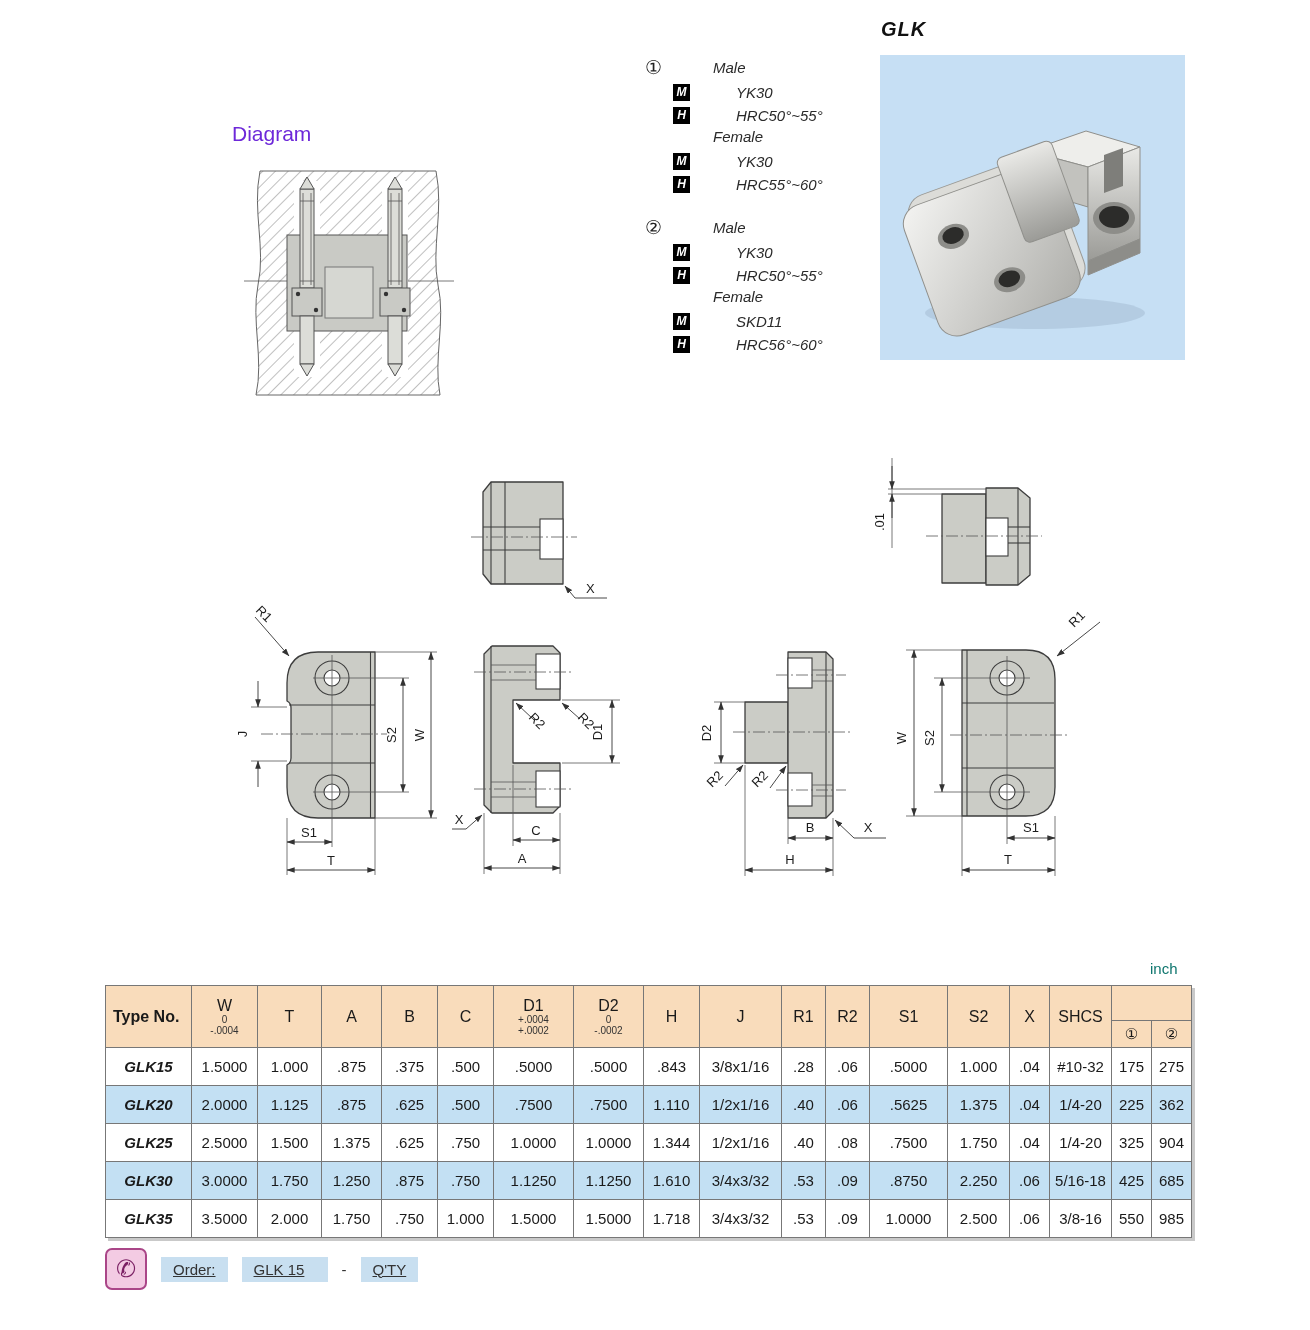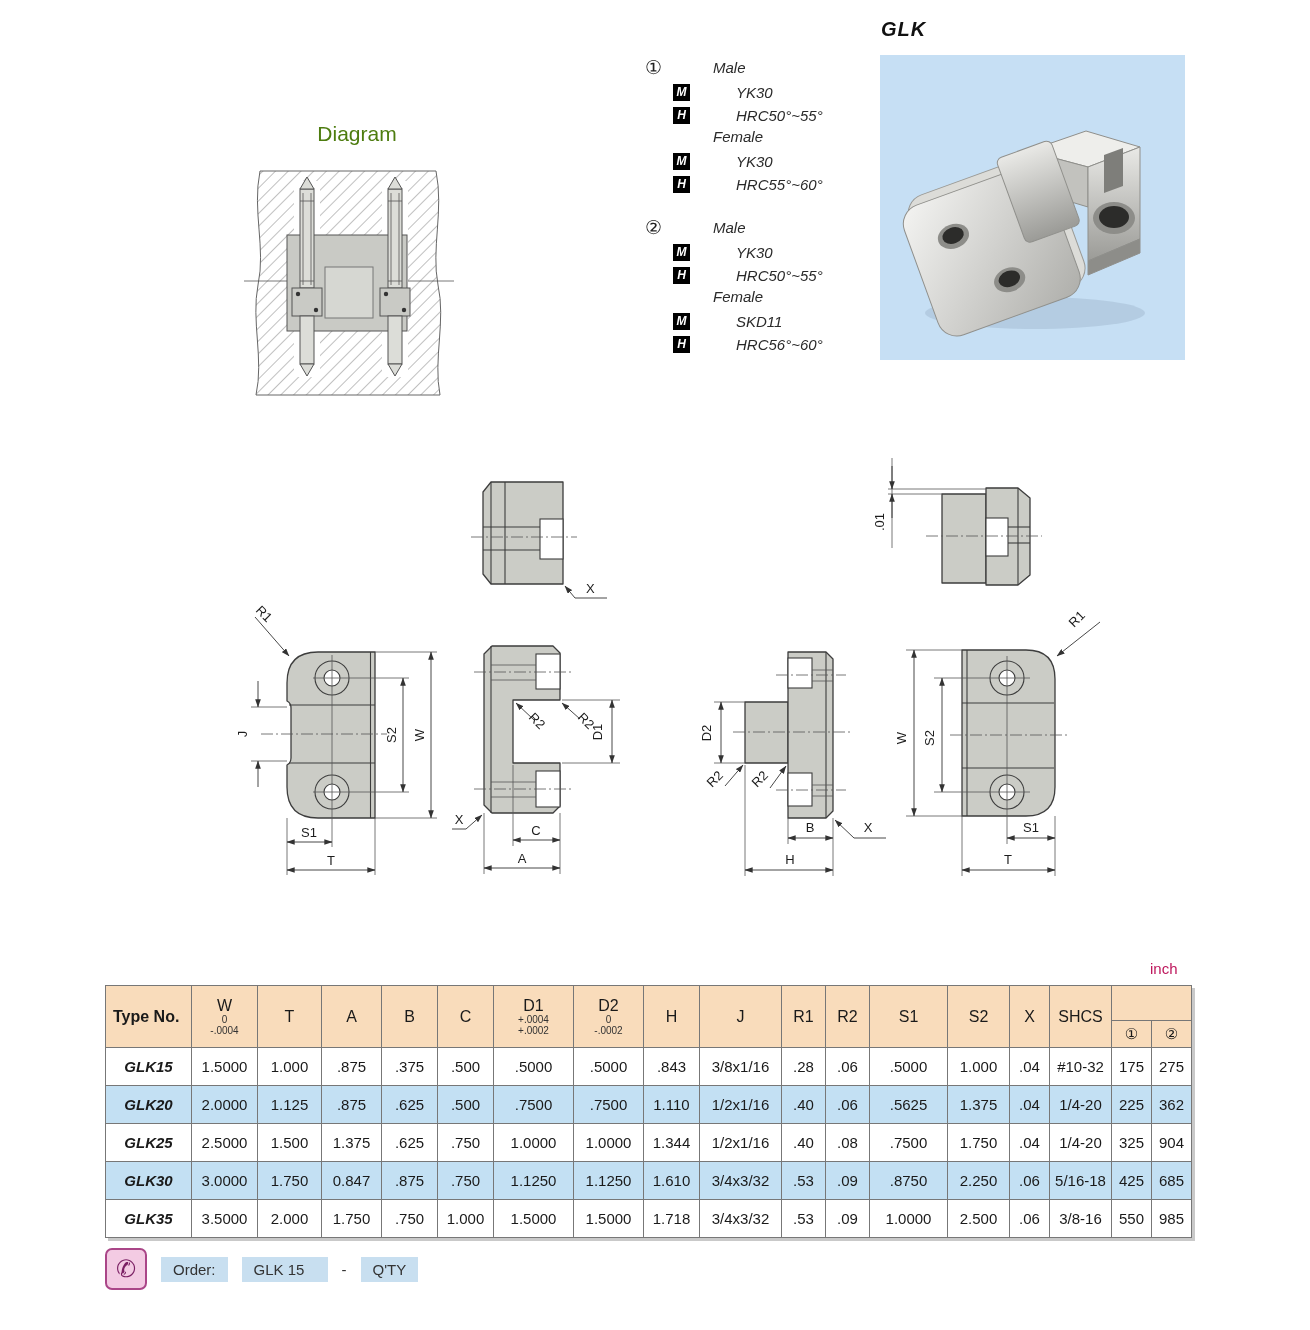"Diagram" .diagram-title { color: #4d7c0f -> #6d28d9; text-align: center -> left }
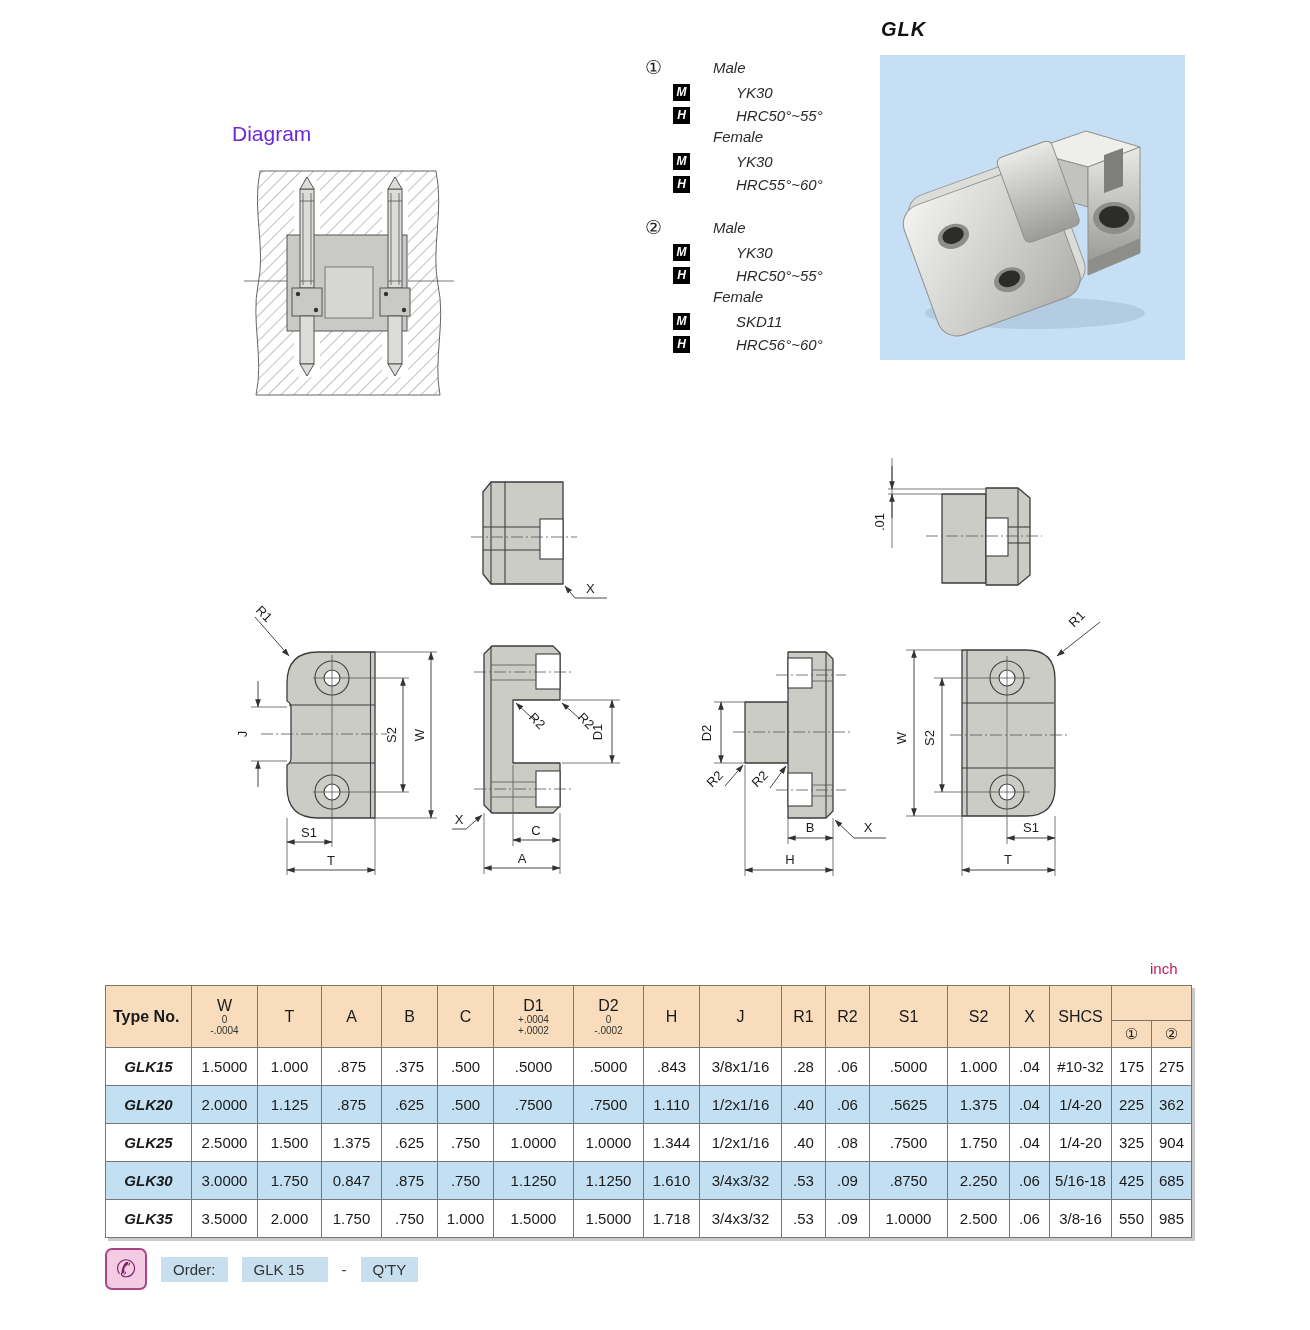"inch" .inch-label { color: #be185d -> #0f766e }
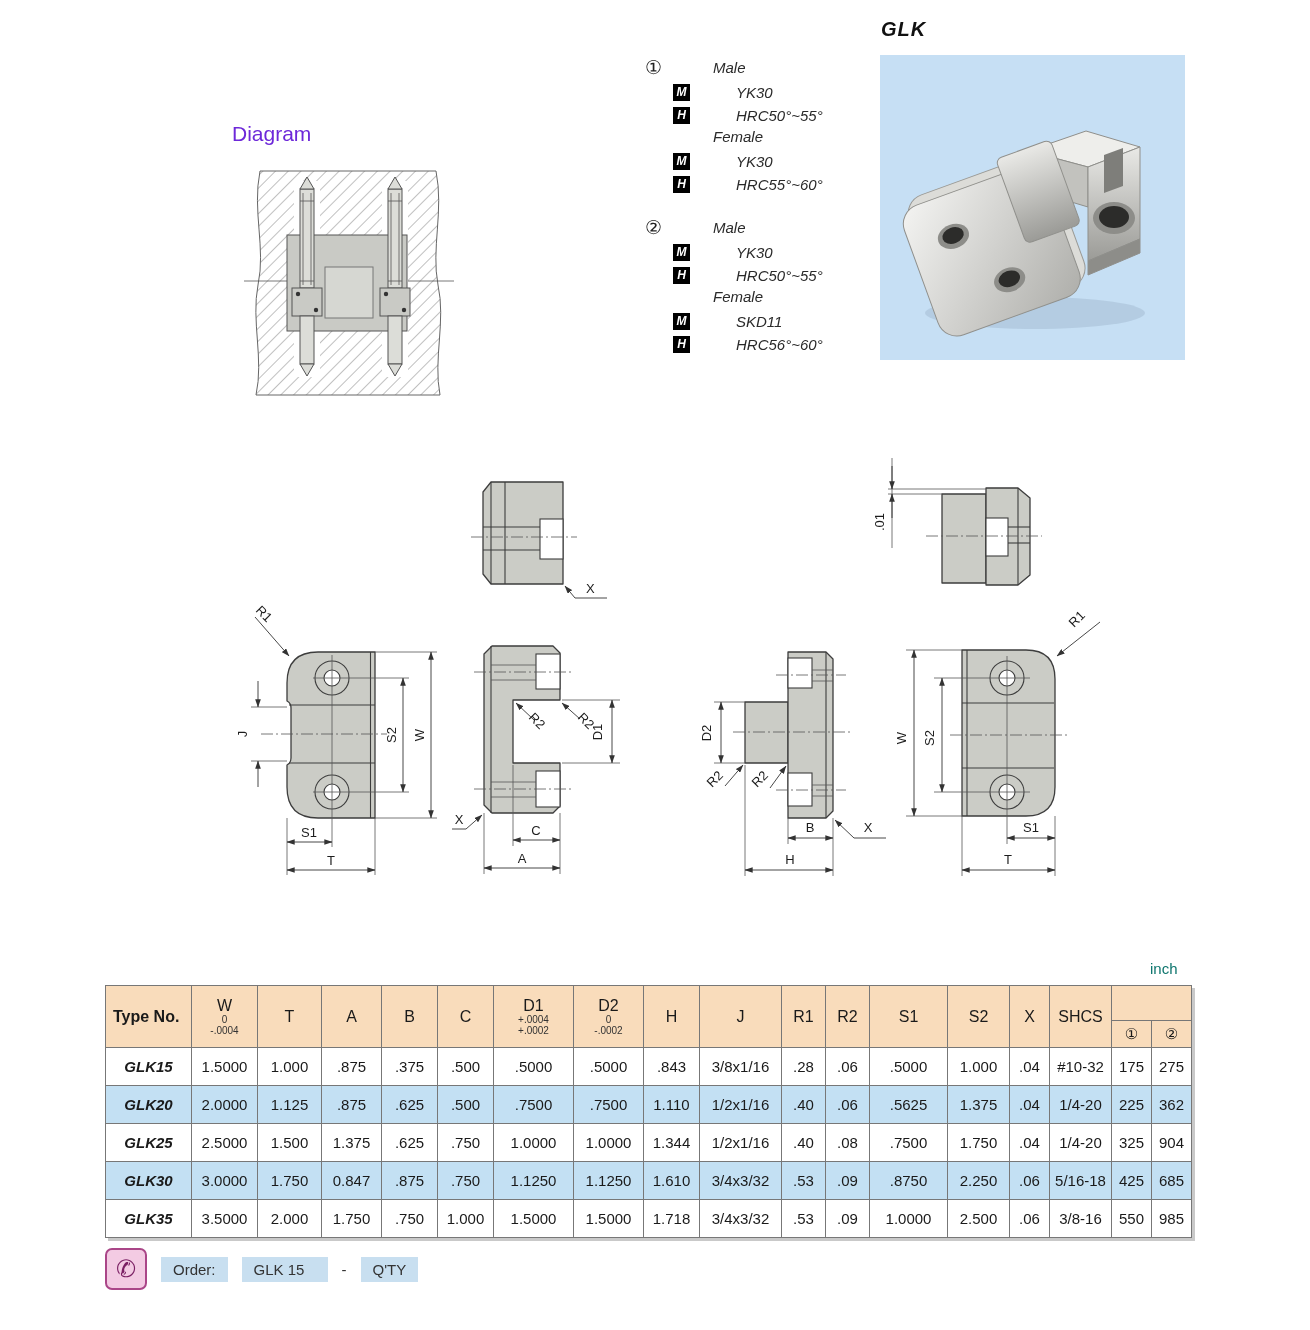"0.847" td { text: 0.847 -> 1.250 }
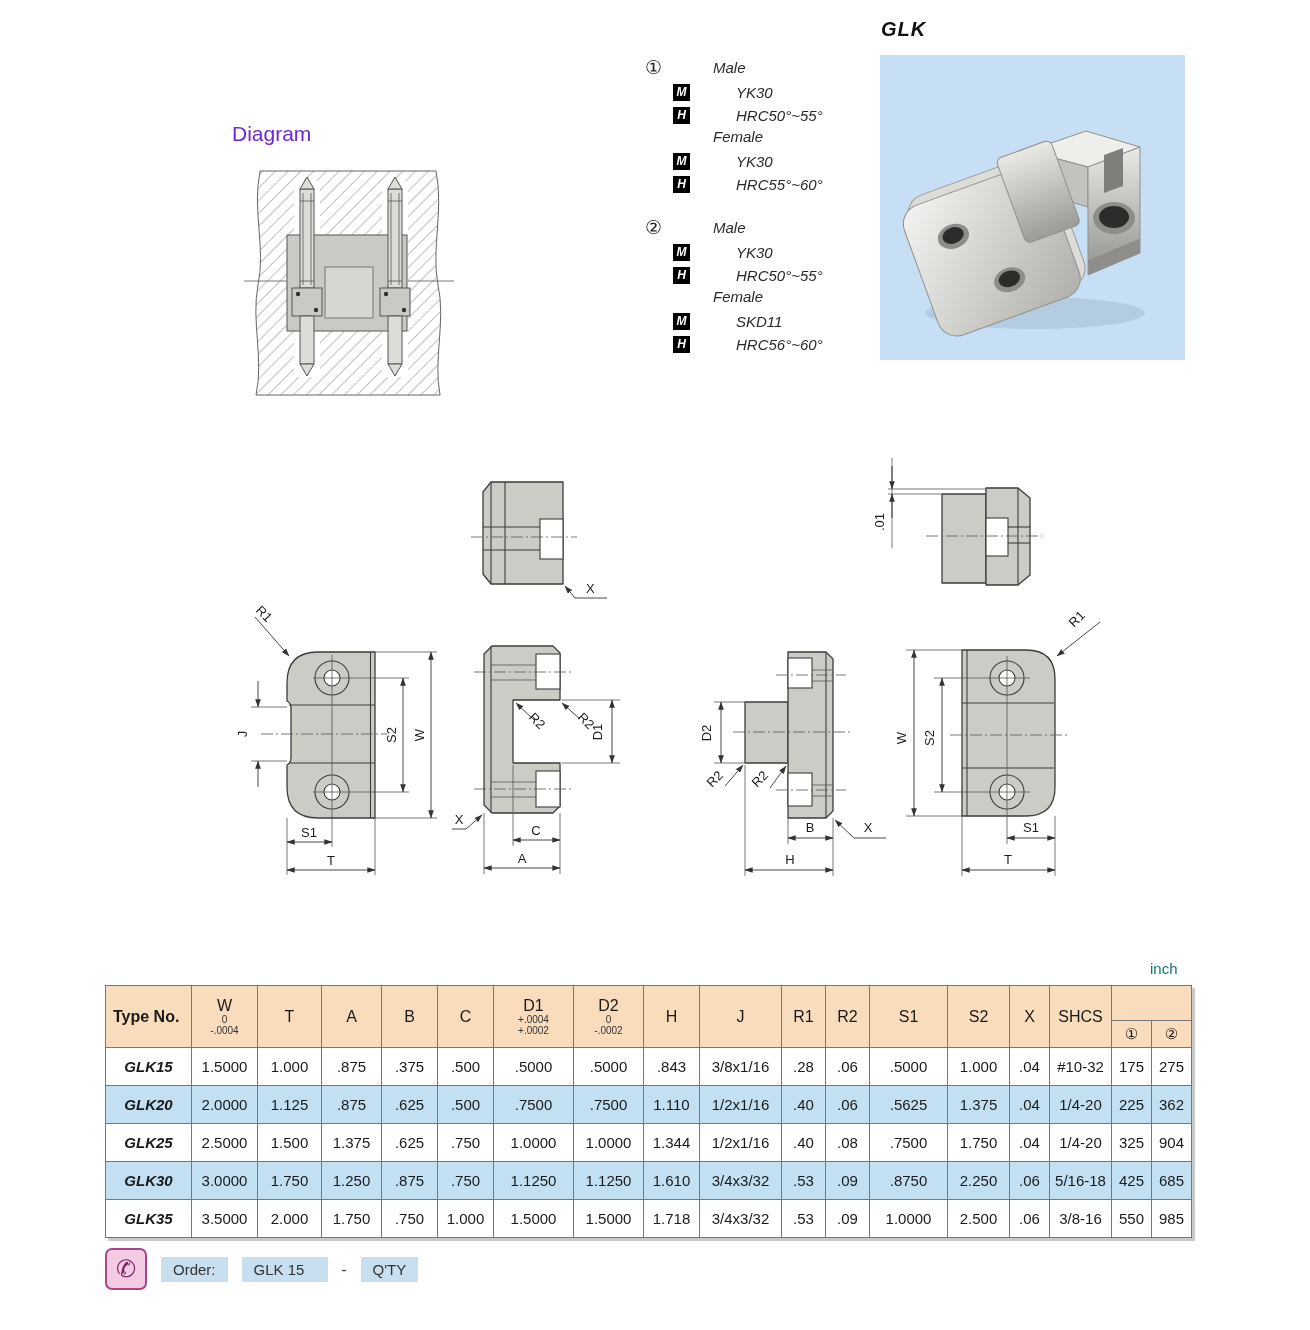"Order:" .chip { text-decoration: none -> underline }
